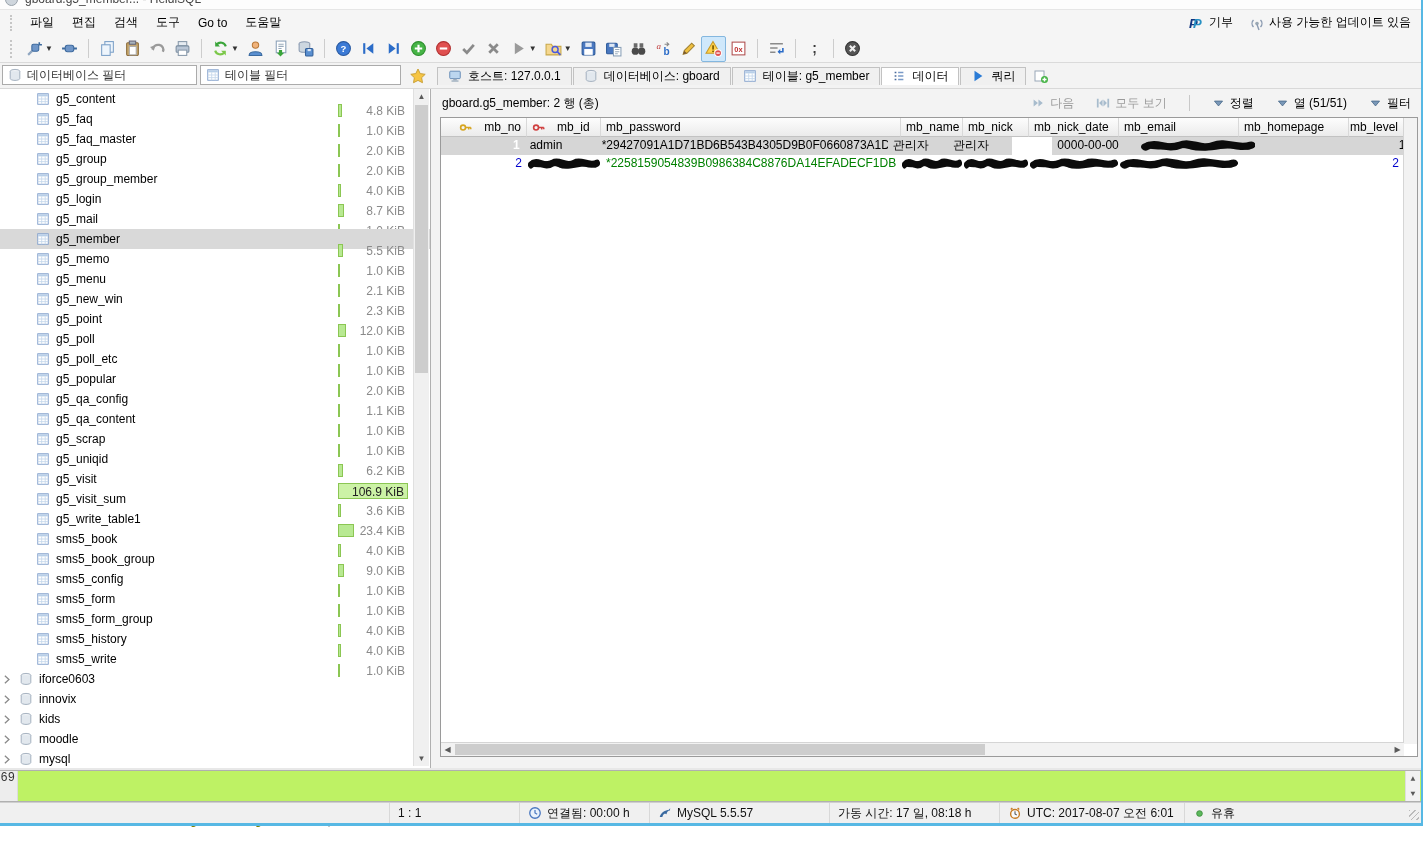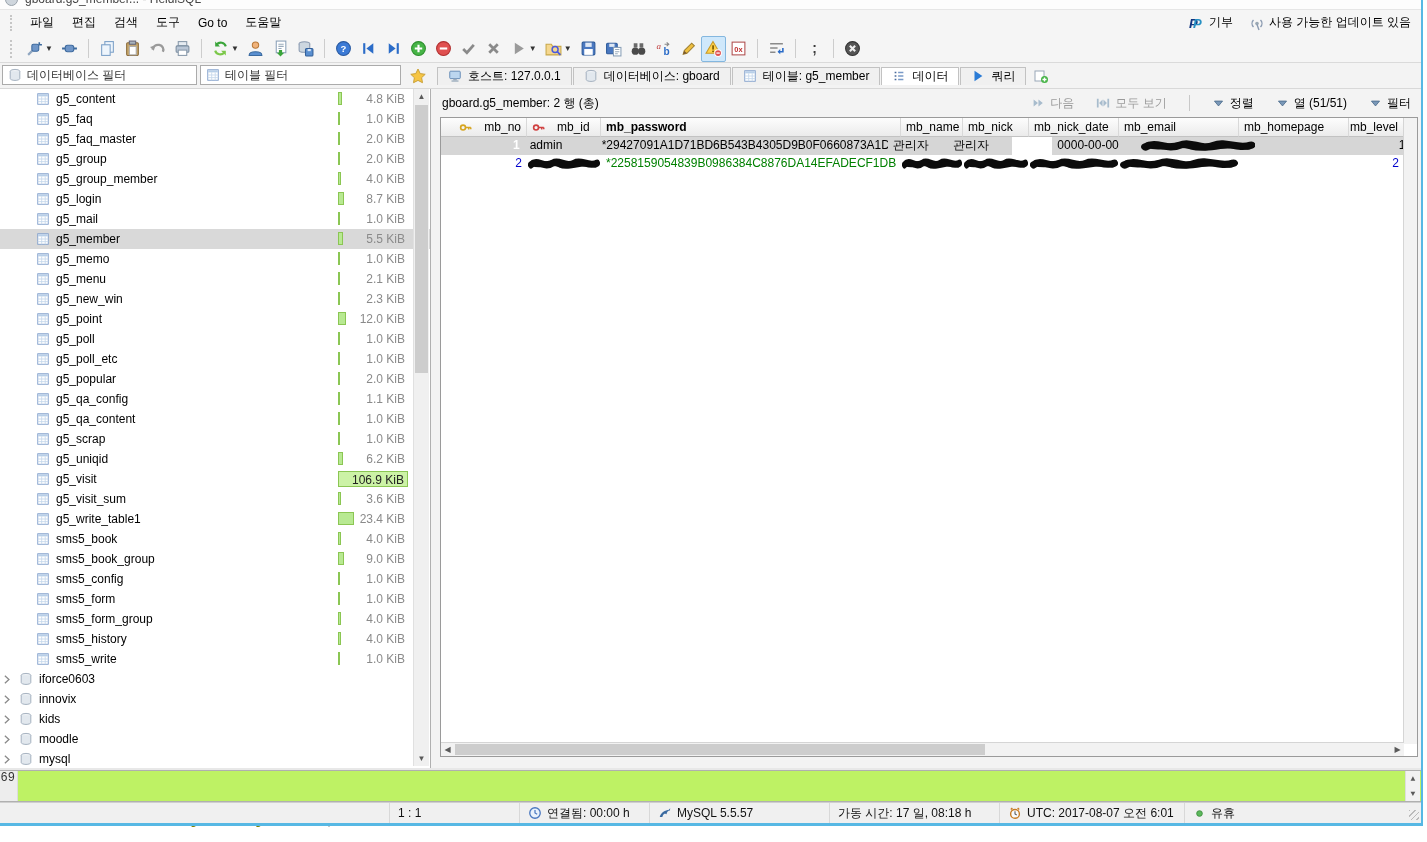"4.8 KiB" .sizecell { top: 2px -> 14px }
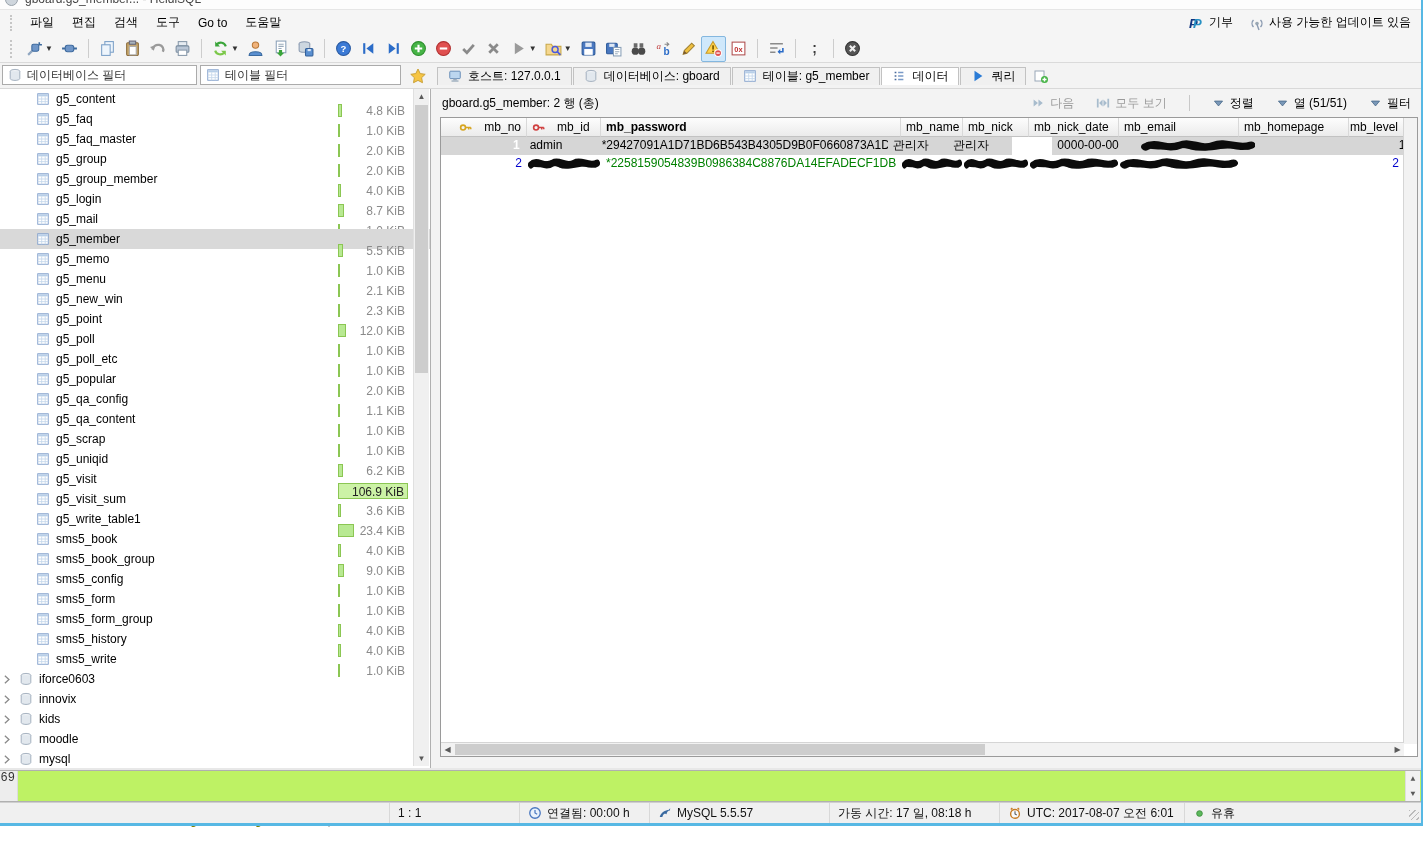"mb_password" div.ghead { font-weight: bold -> none }
